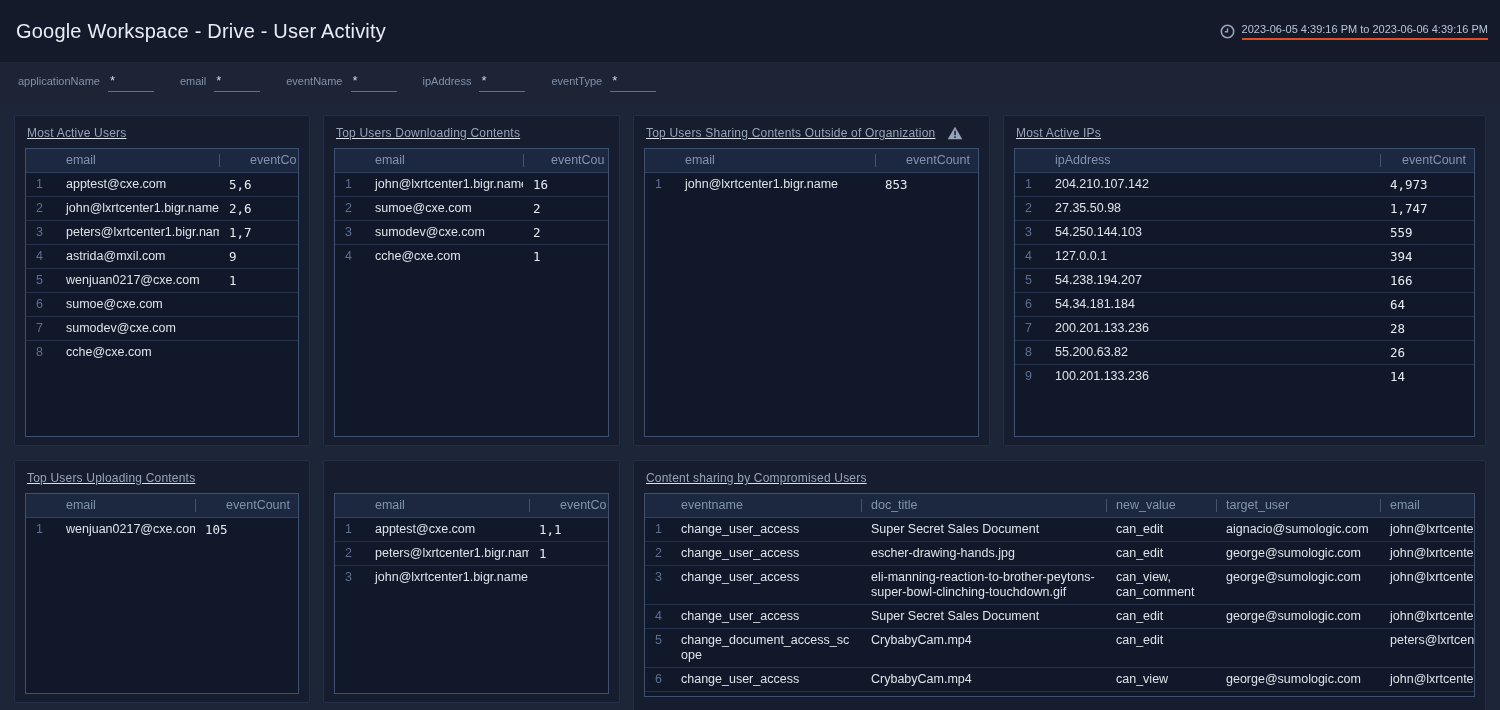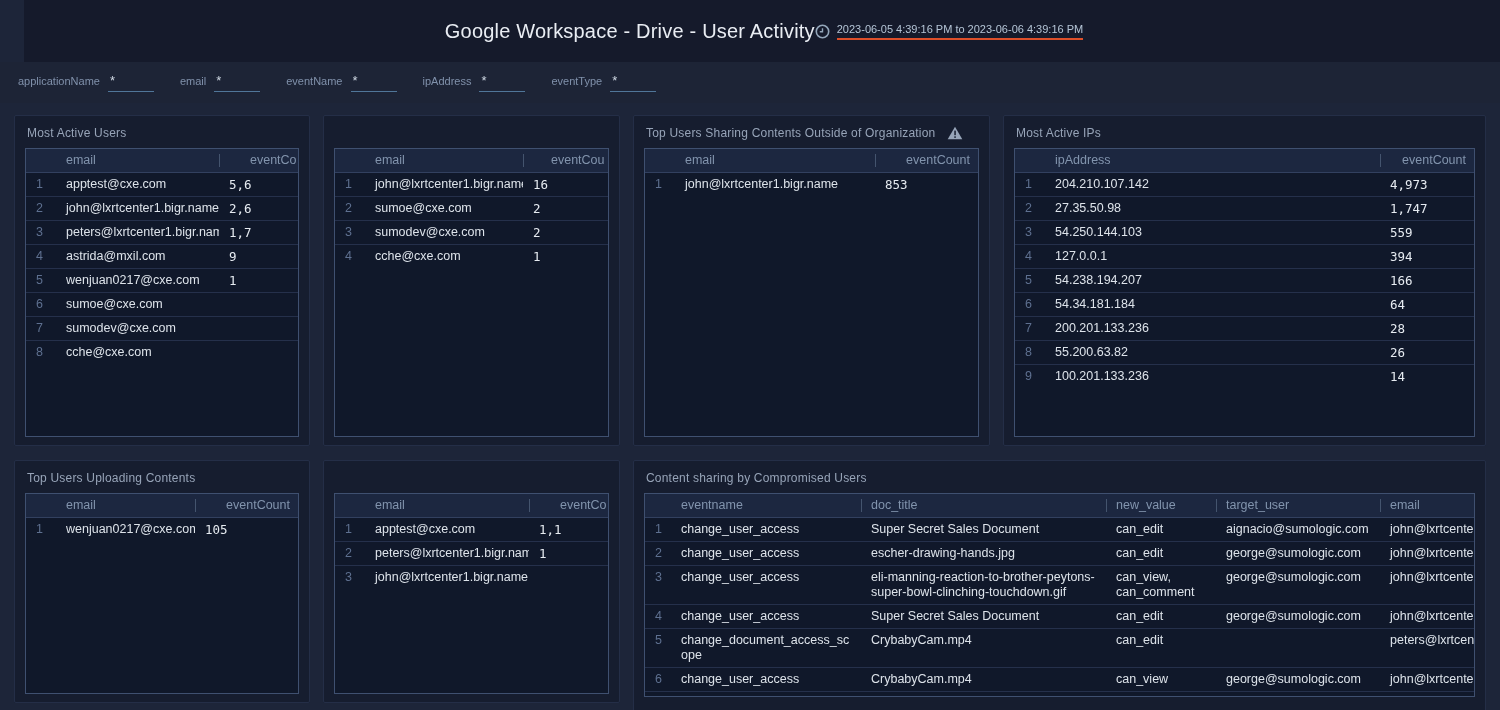"Google Workspace - Drive -" .titlebar { justify-content: center -> space-between; margin-left: 24px -> none }
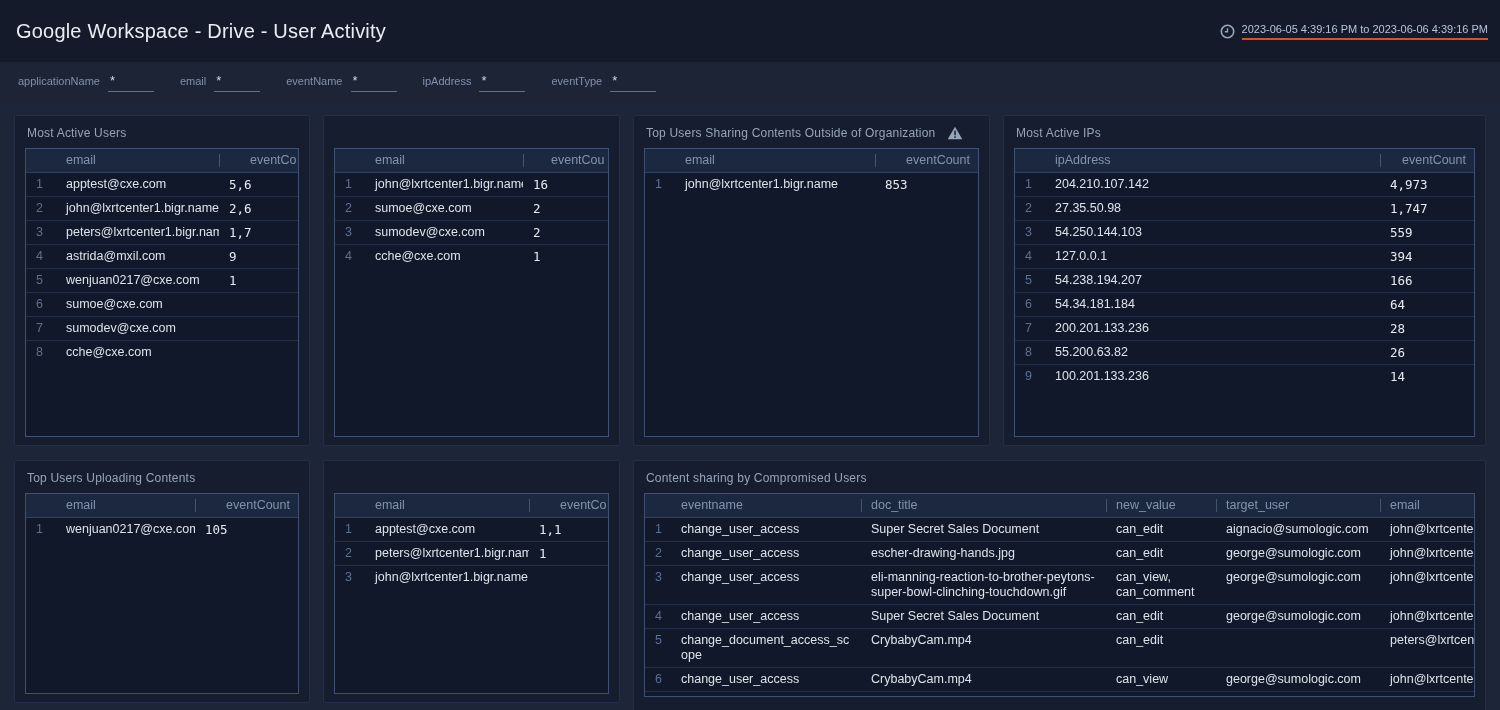"Most Active Users" .panel { text-decoration: none -> underline }
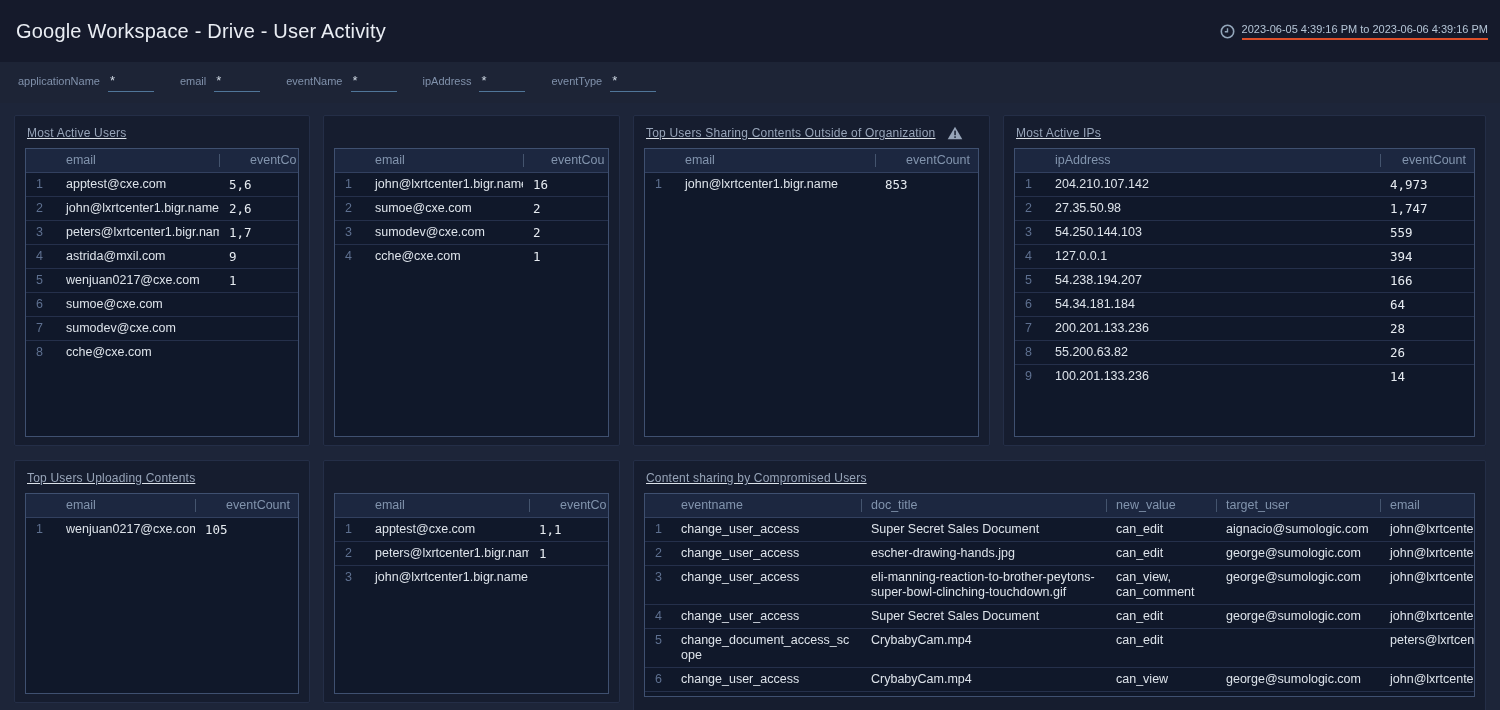"Top Users Downloading Contents" h2.panel-title { html: none -> <h2>Top Users Downloading Contents</h2> }
